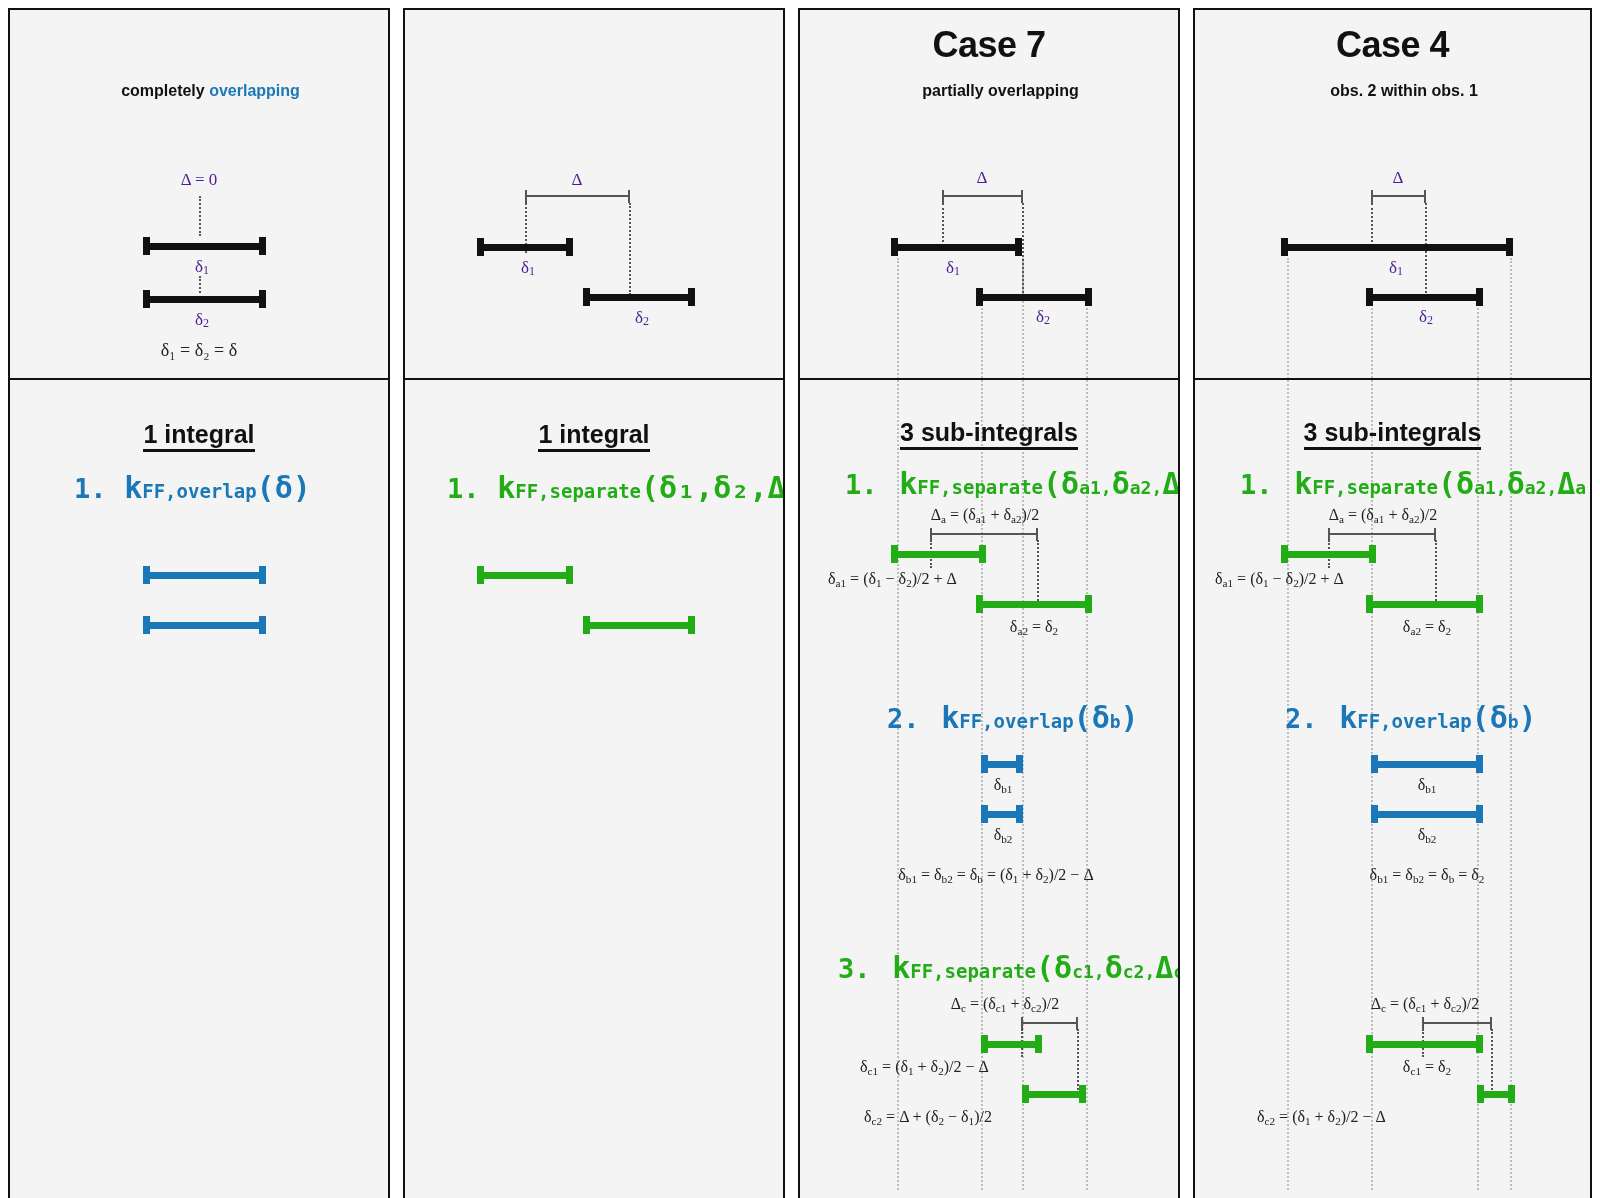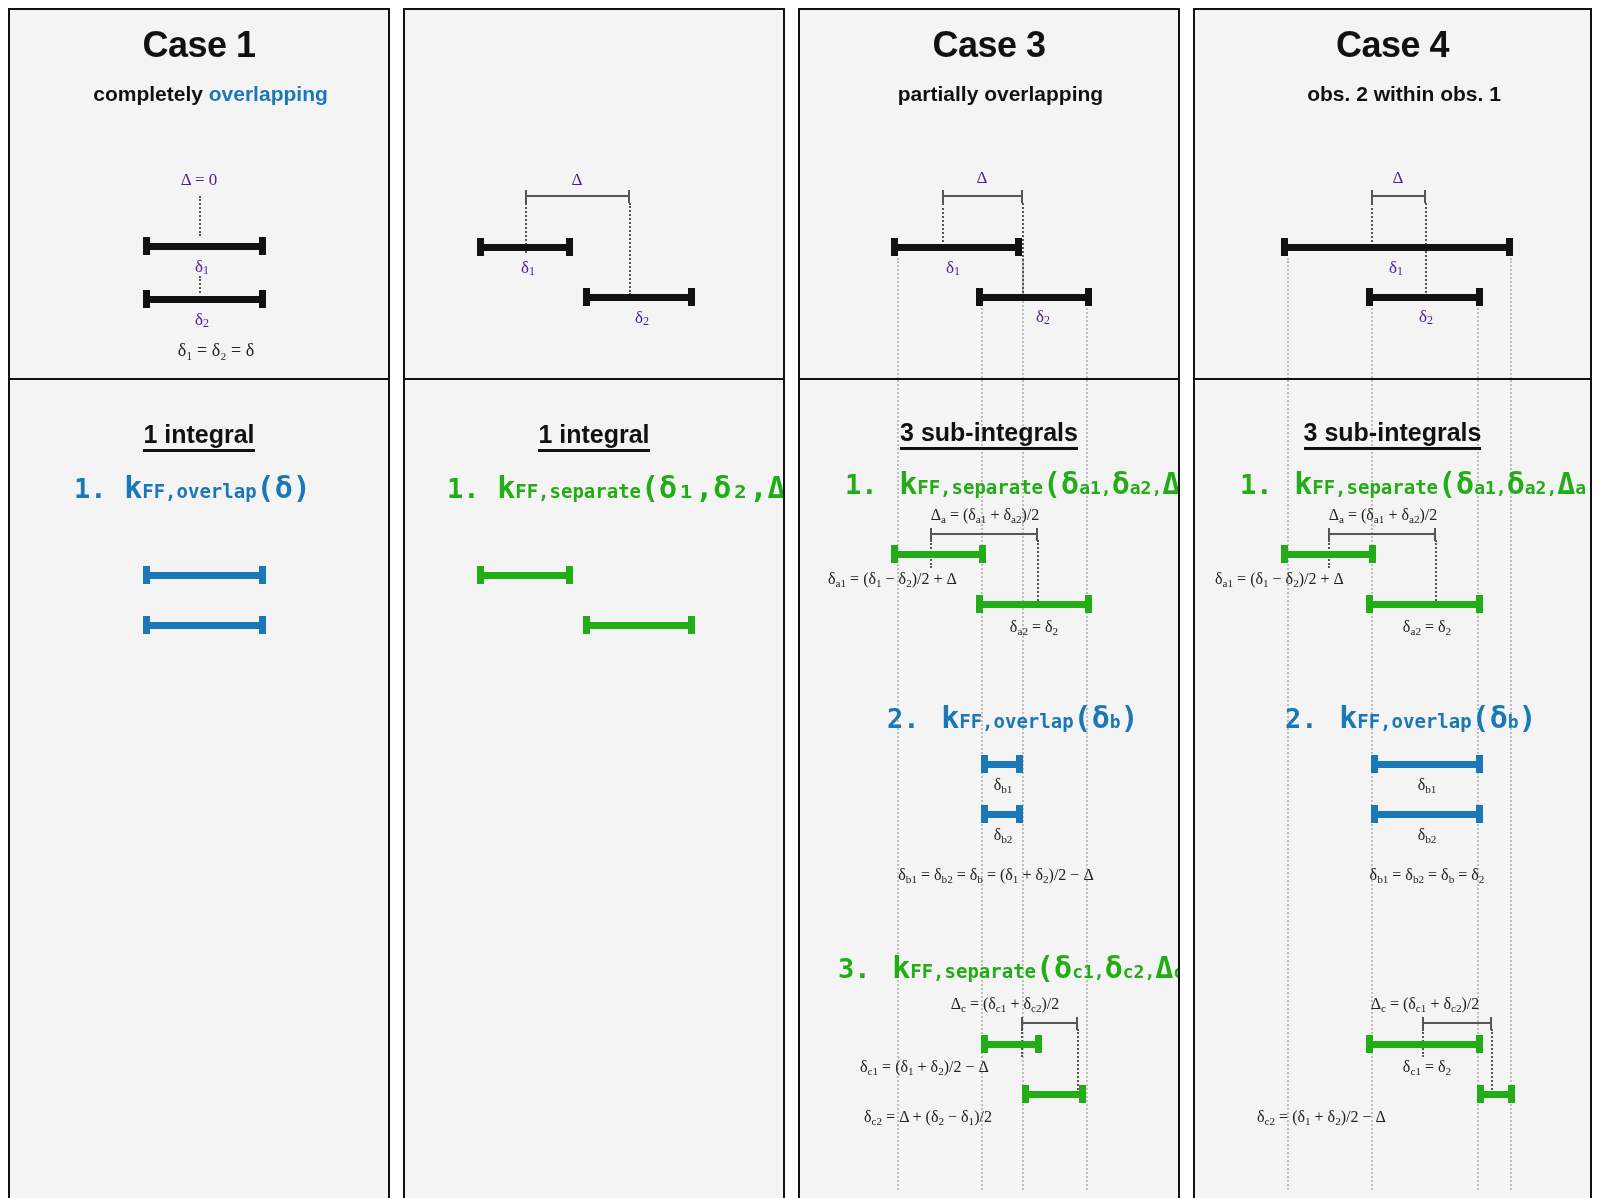"Case 1" div.case-title { html: <div>Case 1</div> -> none }
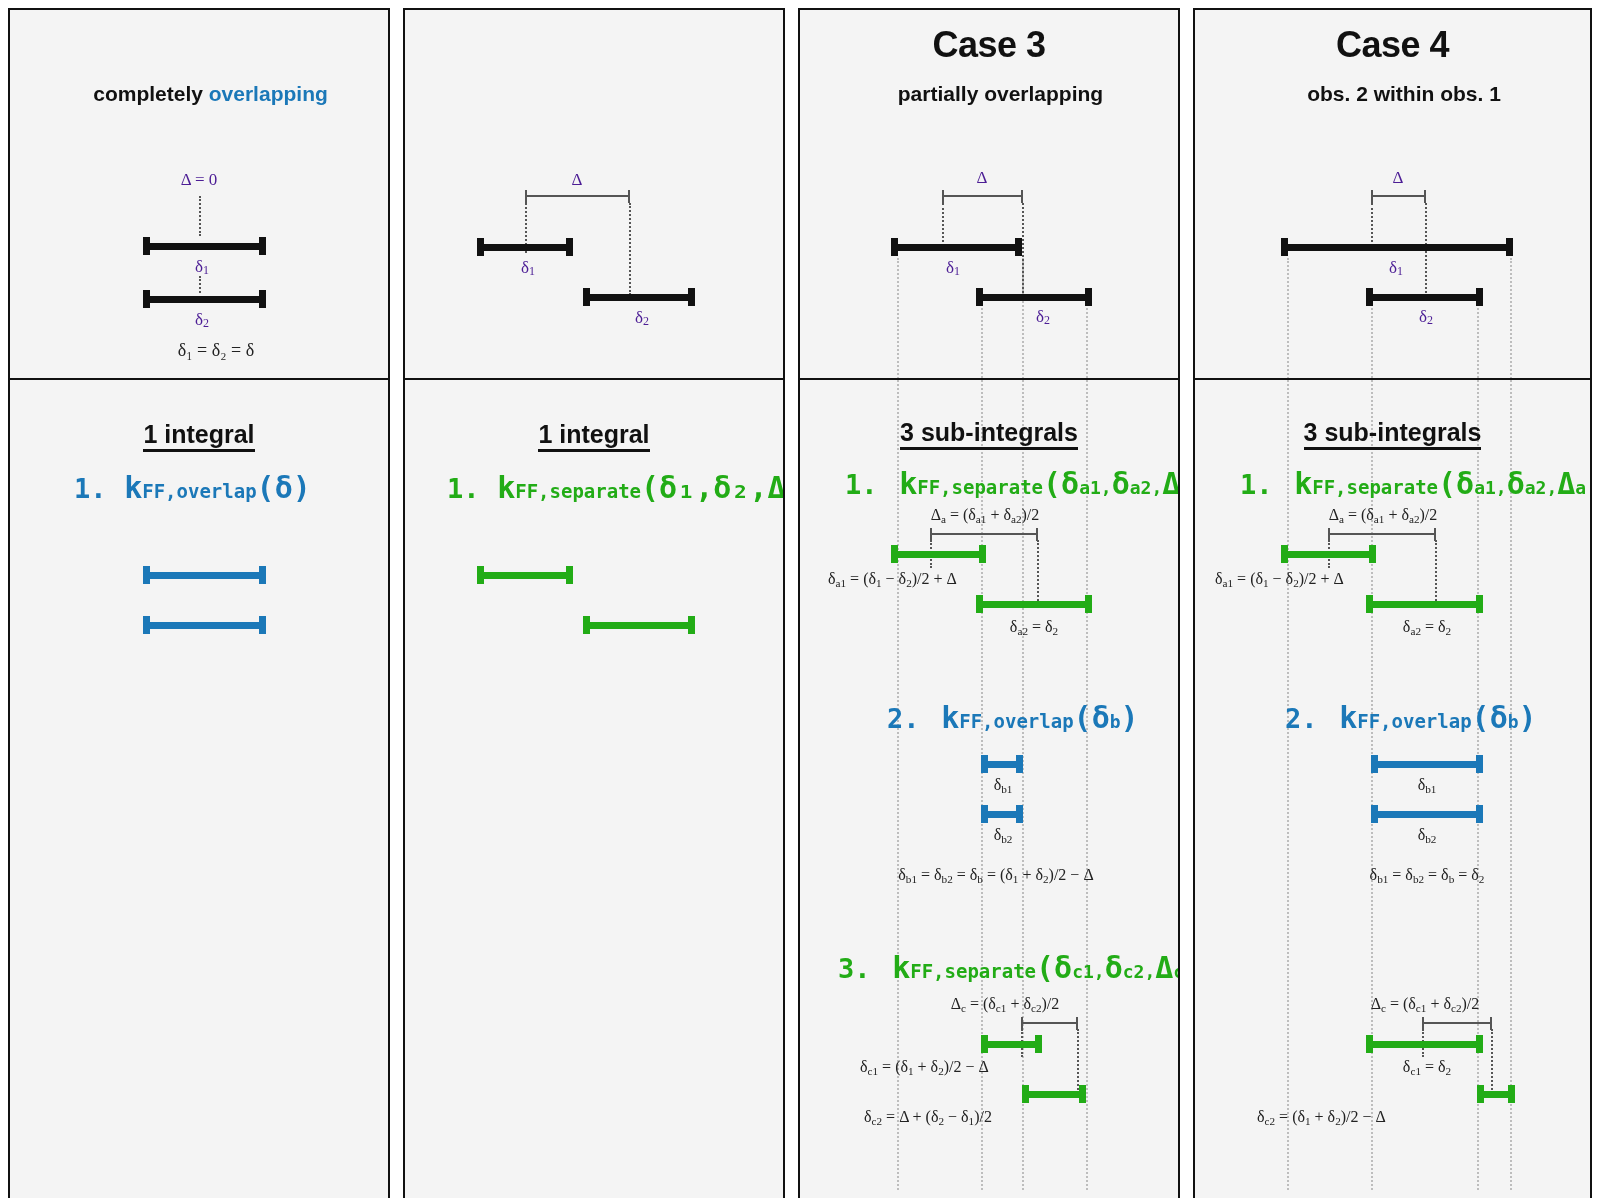"Case 3" div.case-title { text: 3 -> 7 }
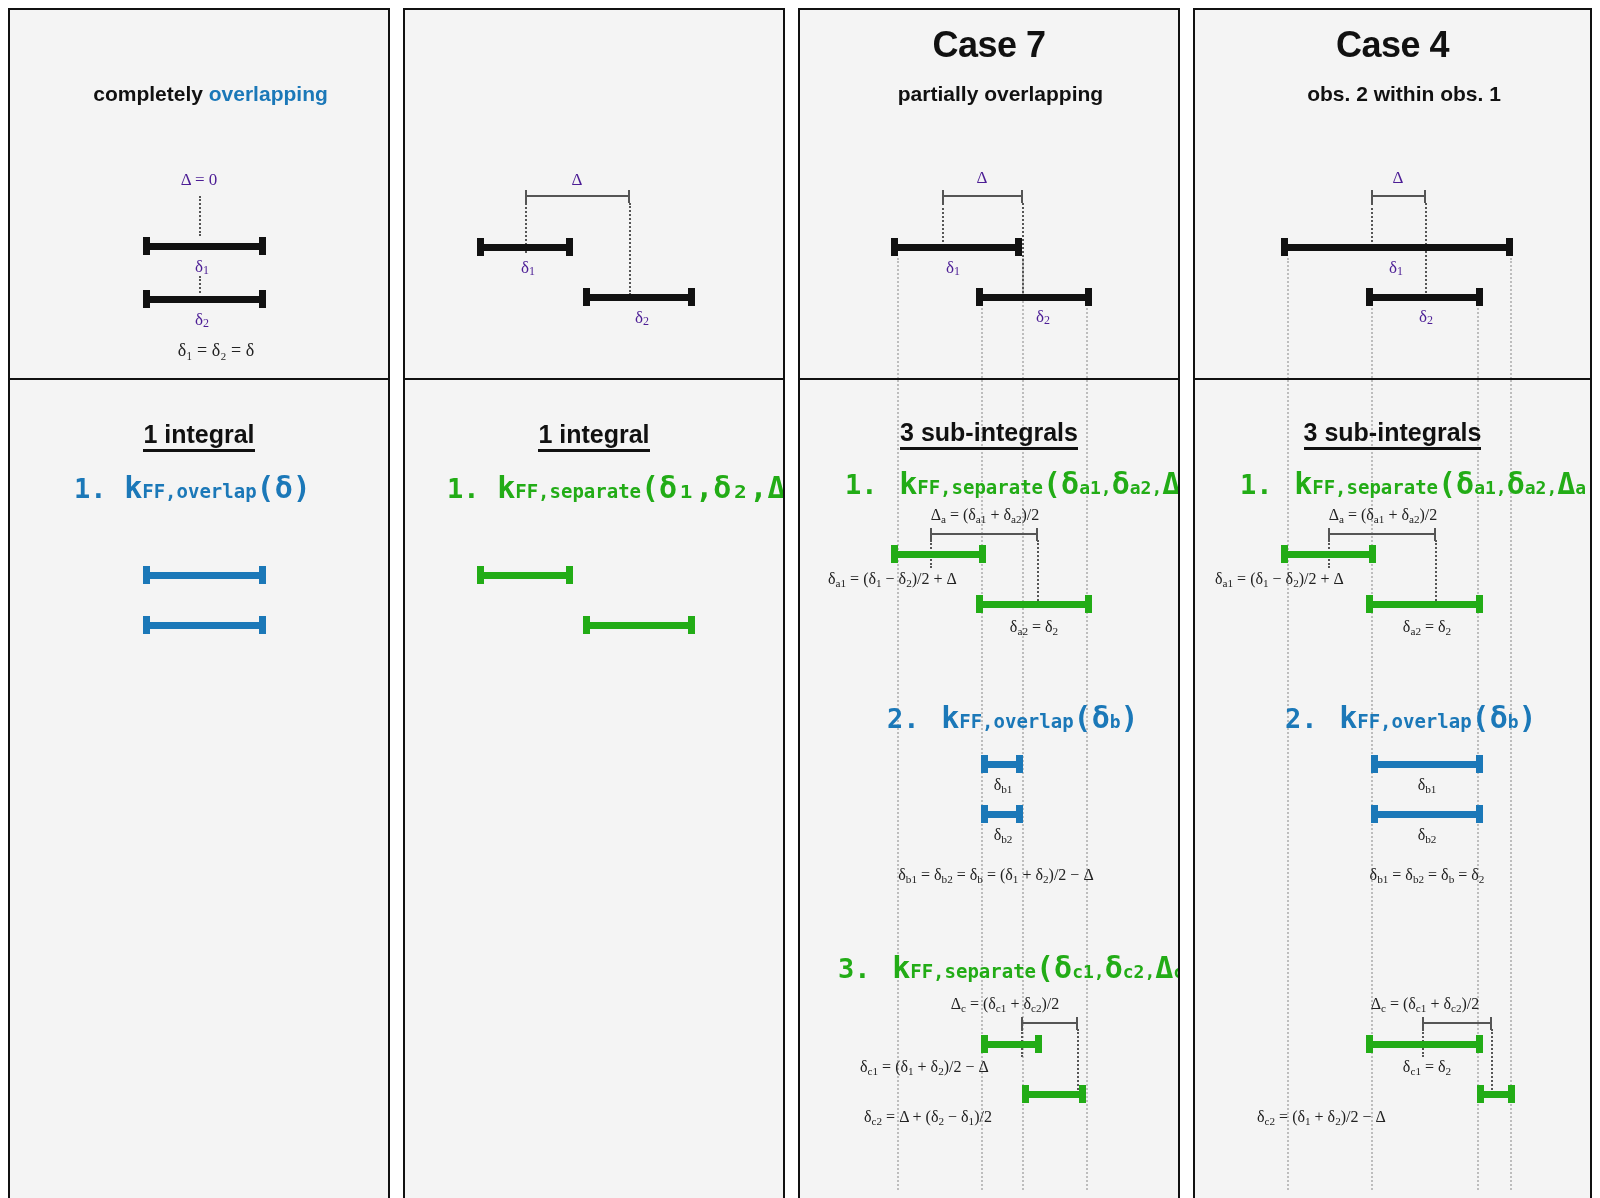"completely overlapping" .case-sub { font-size: 21px -> 16px }
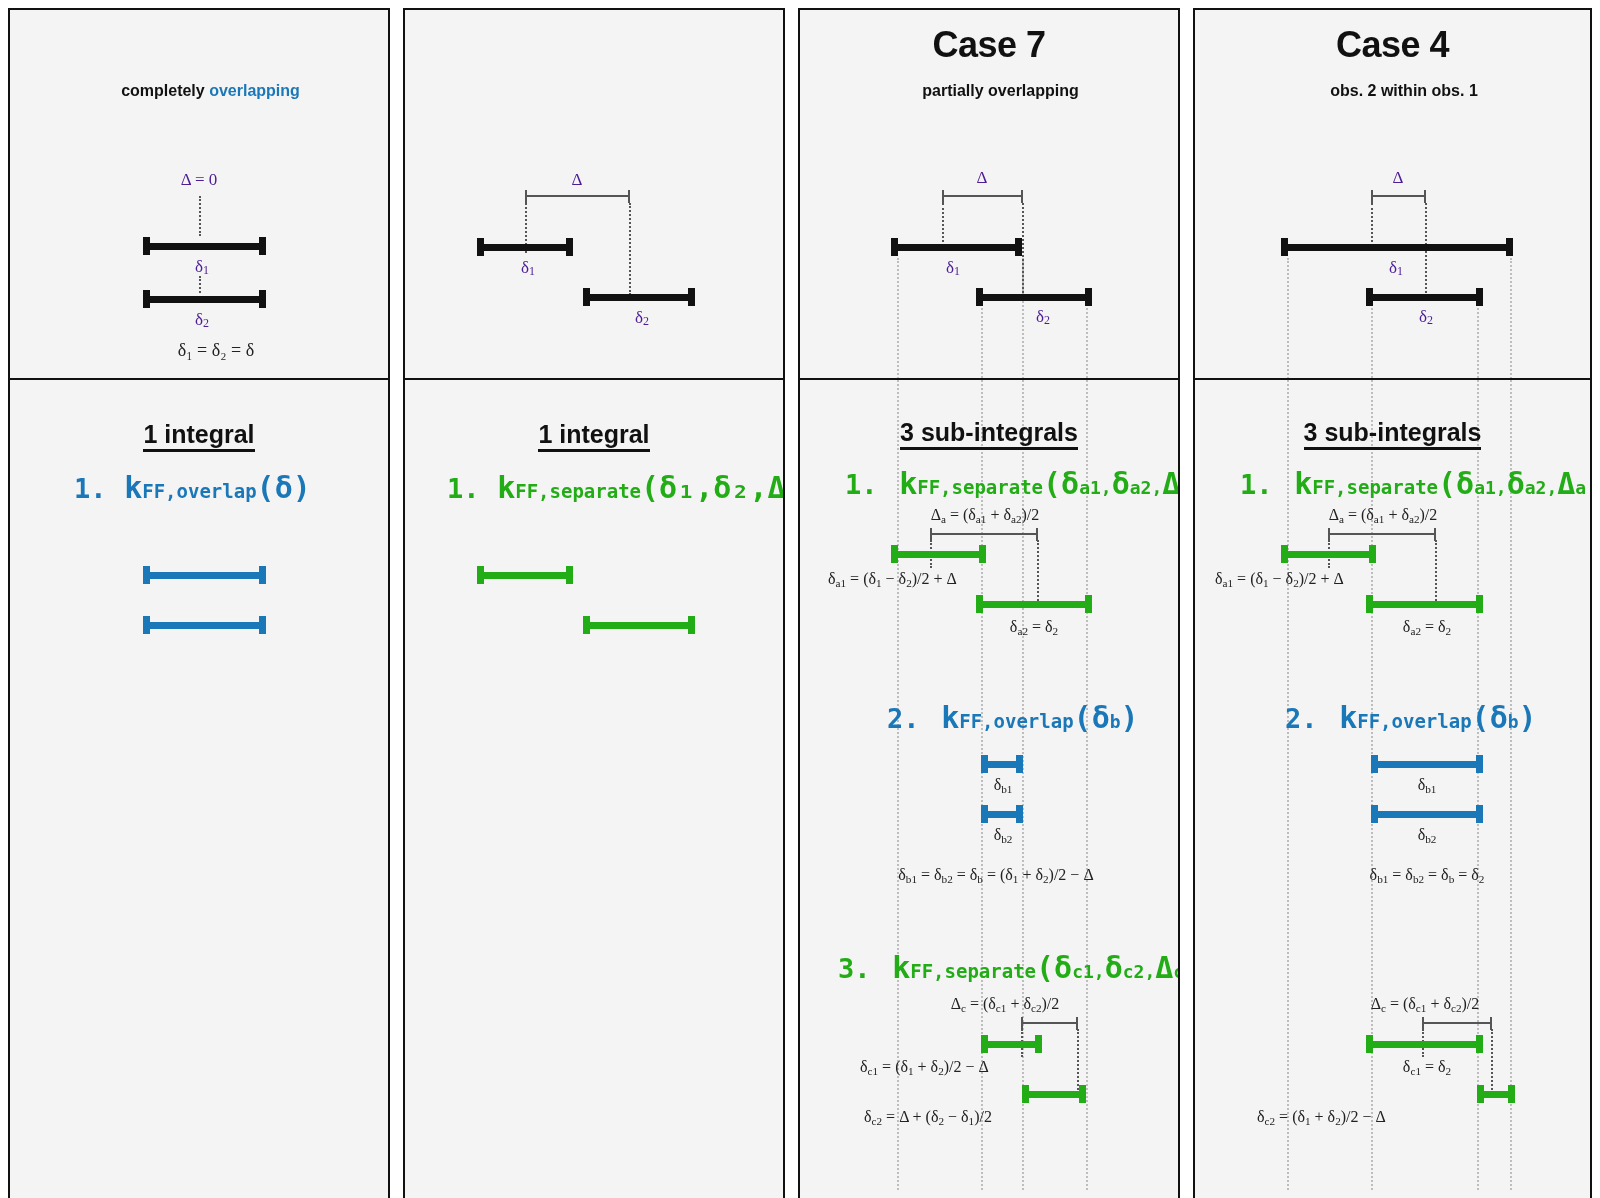"δ₁ = δ₂ = δ" div.eq { margin-left: 17px -> none }
